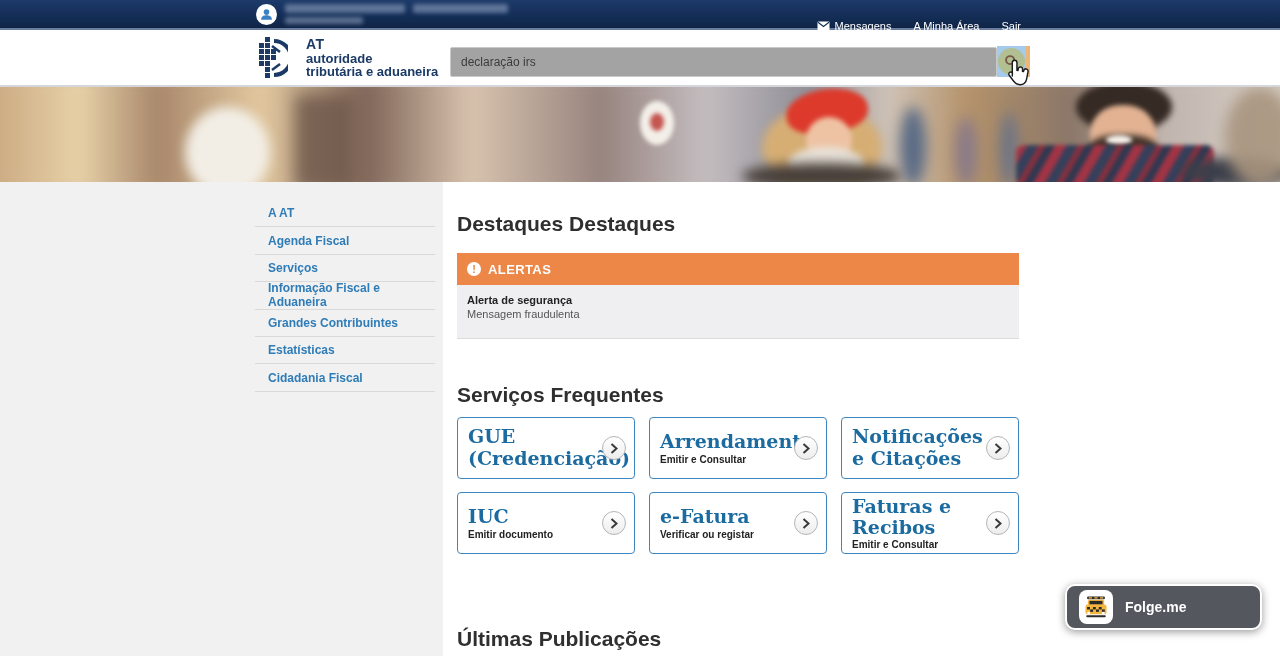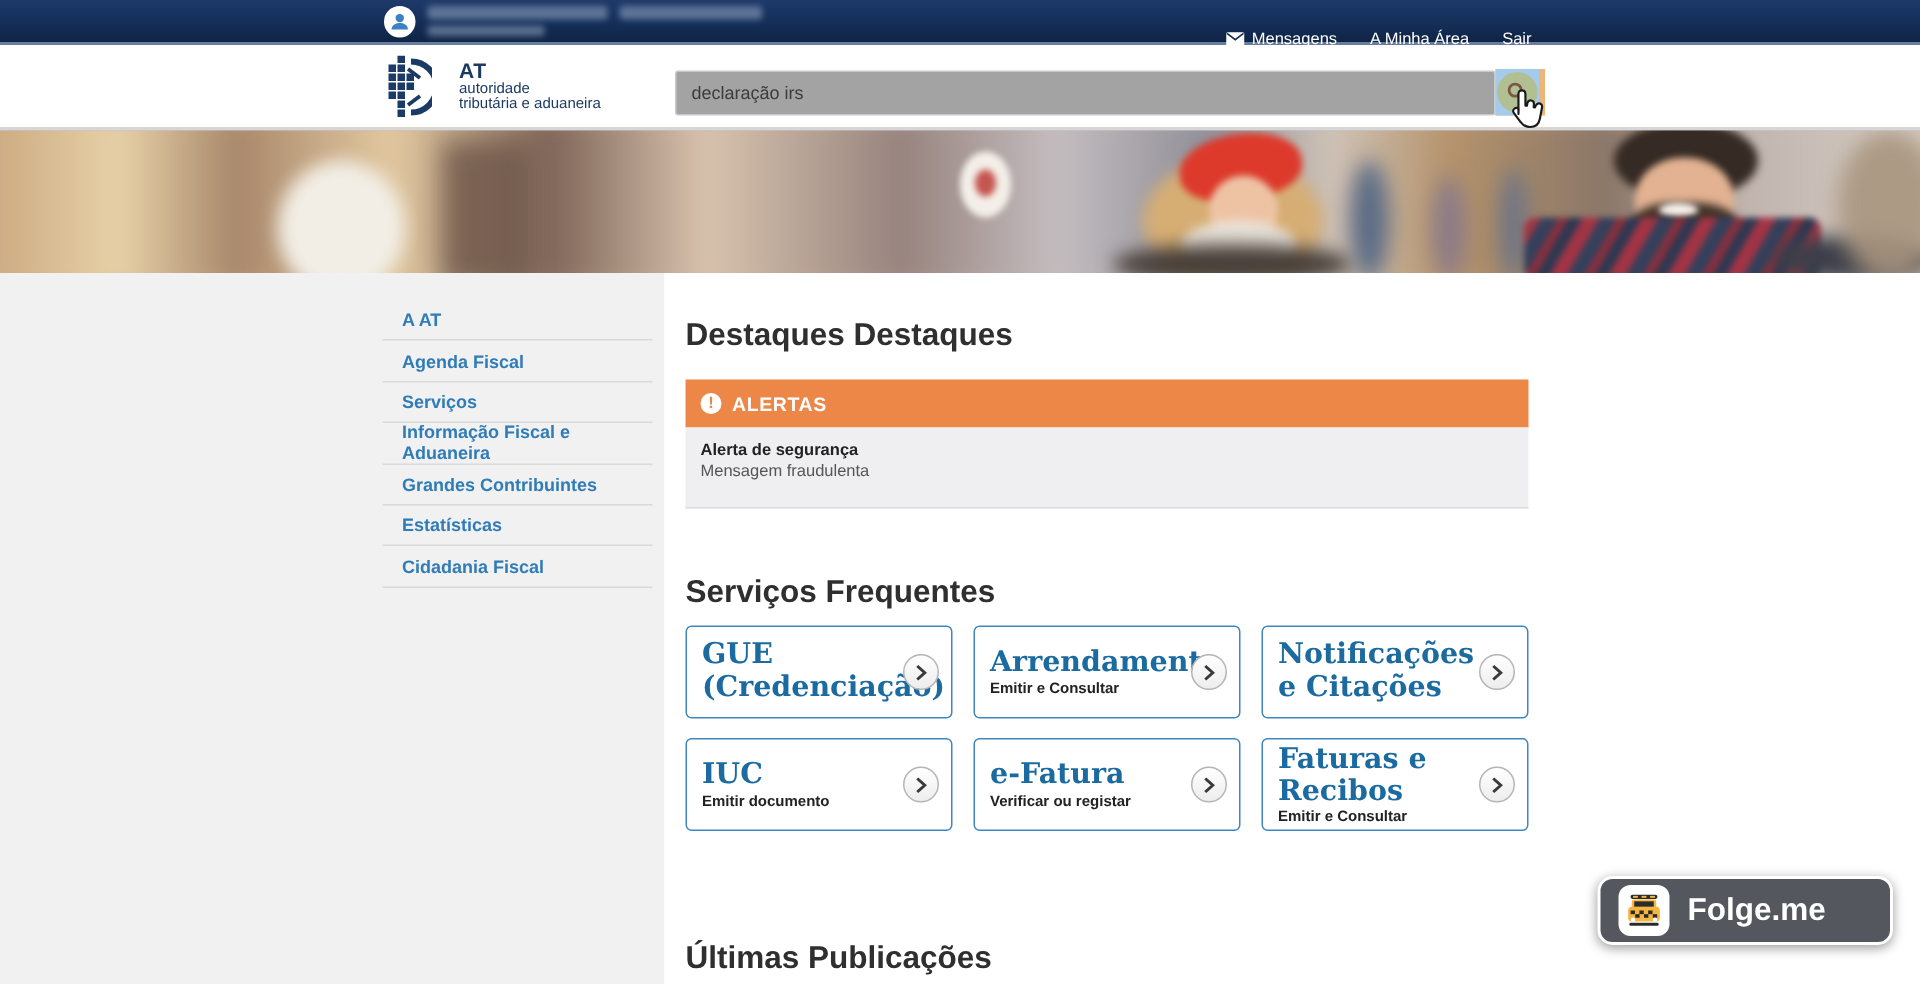"autoridade" .logo-text .l2, .logo-text .l3 { font-size: 10px -> 13px; font-weight: normal -> bold }
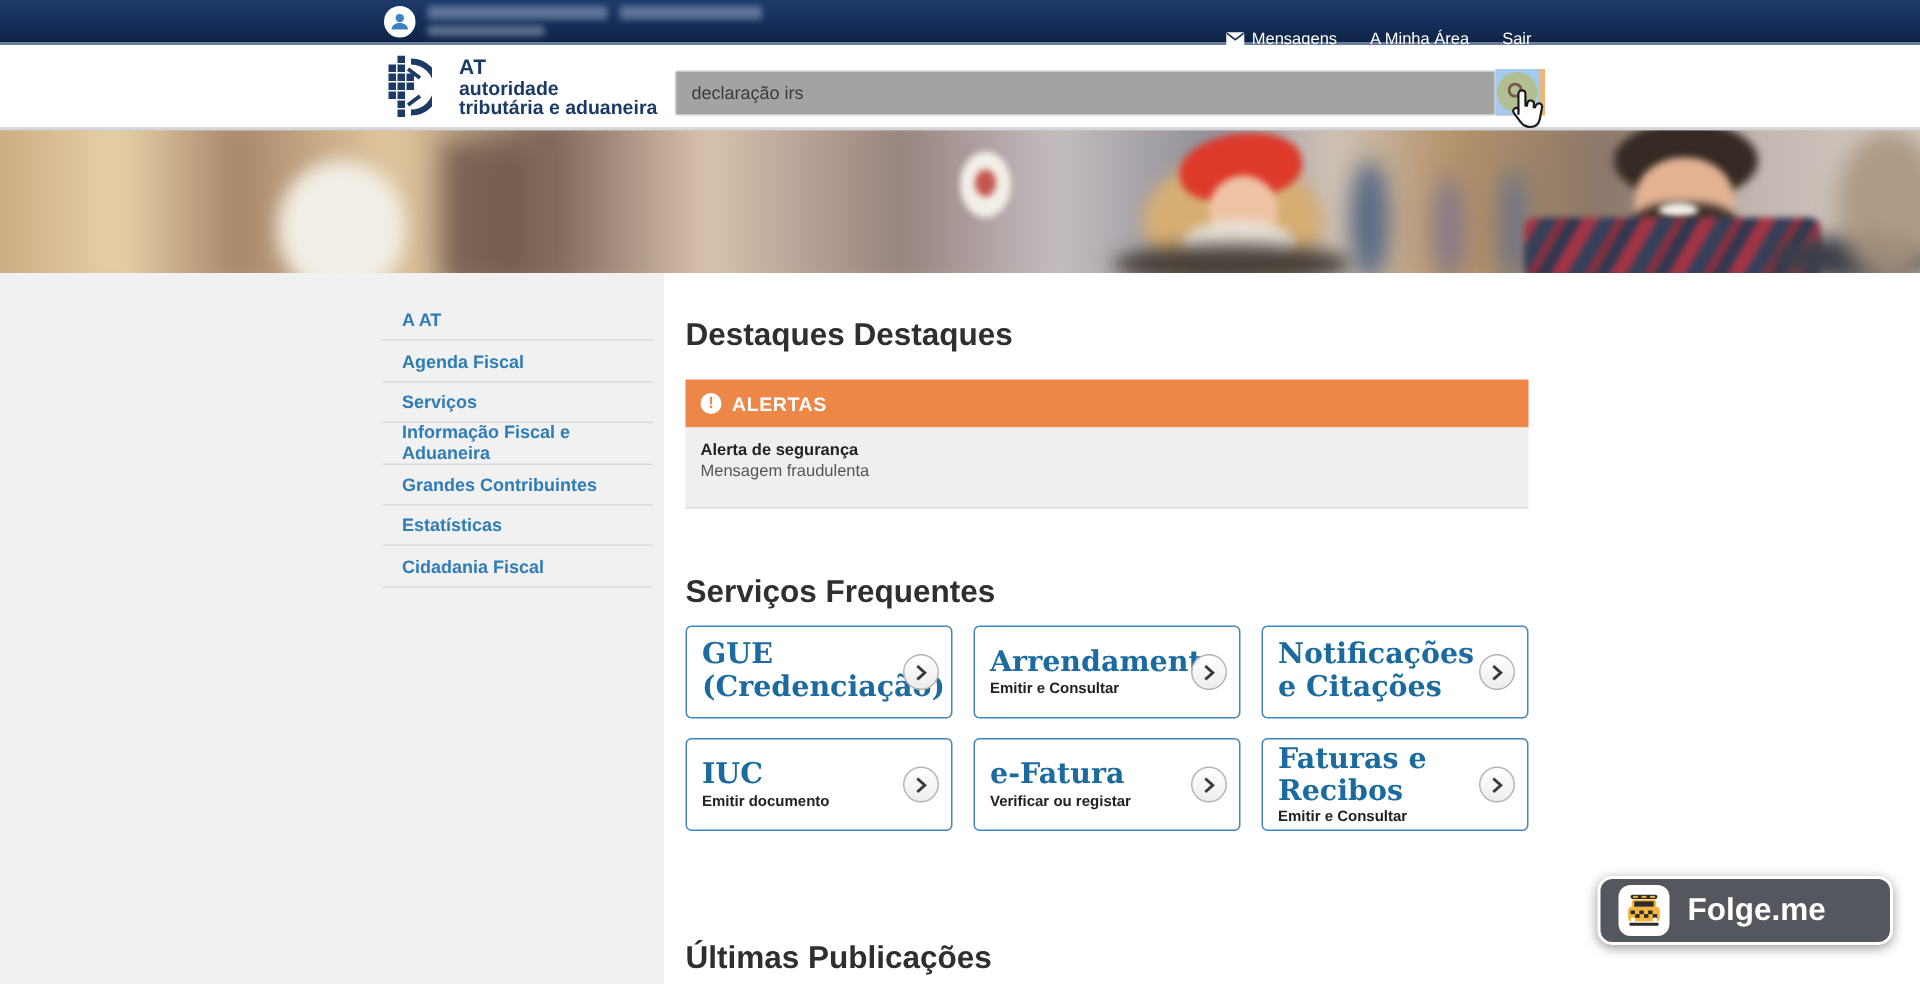"Folge.me" .folge-label { font-size: 21px -> 14px }
